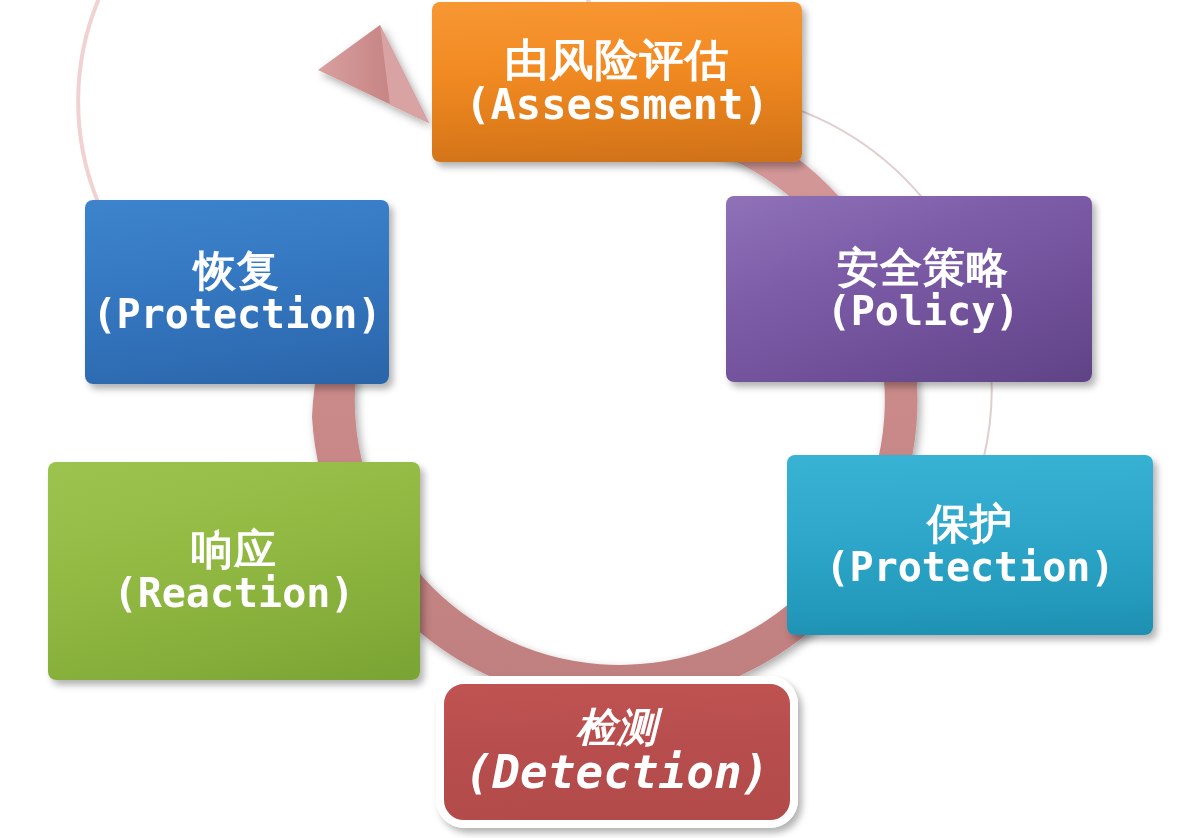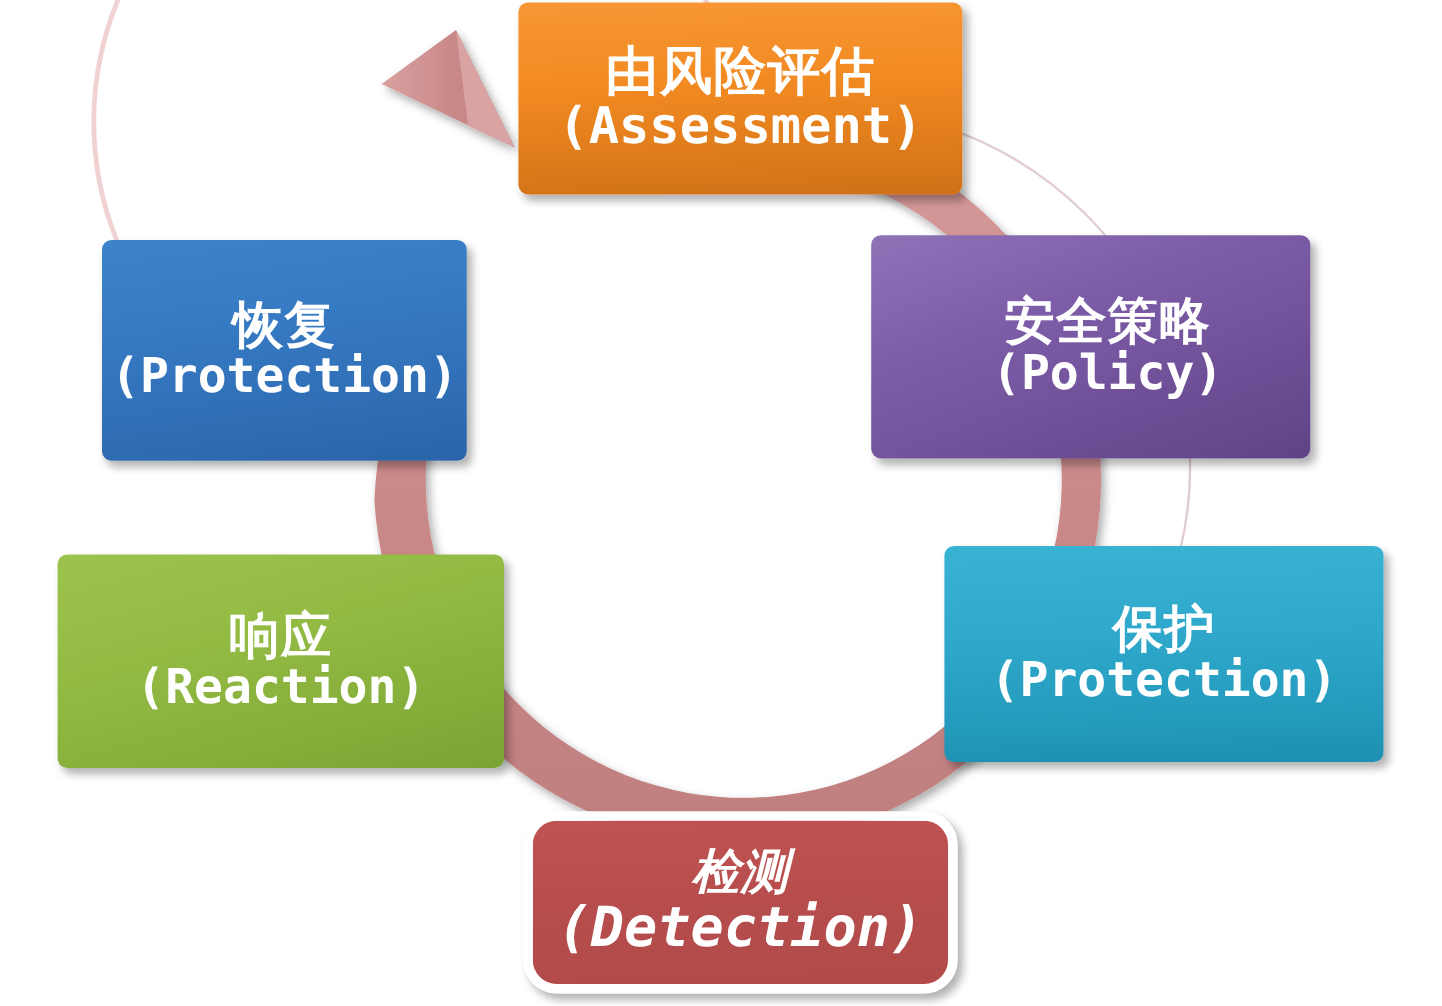"响应" #node-reaction { height: 178px -> 218px }
